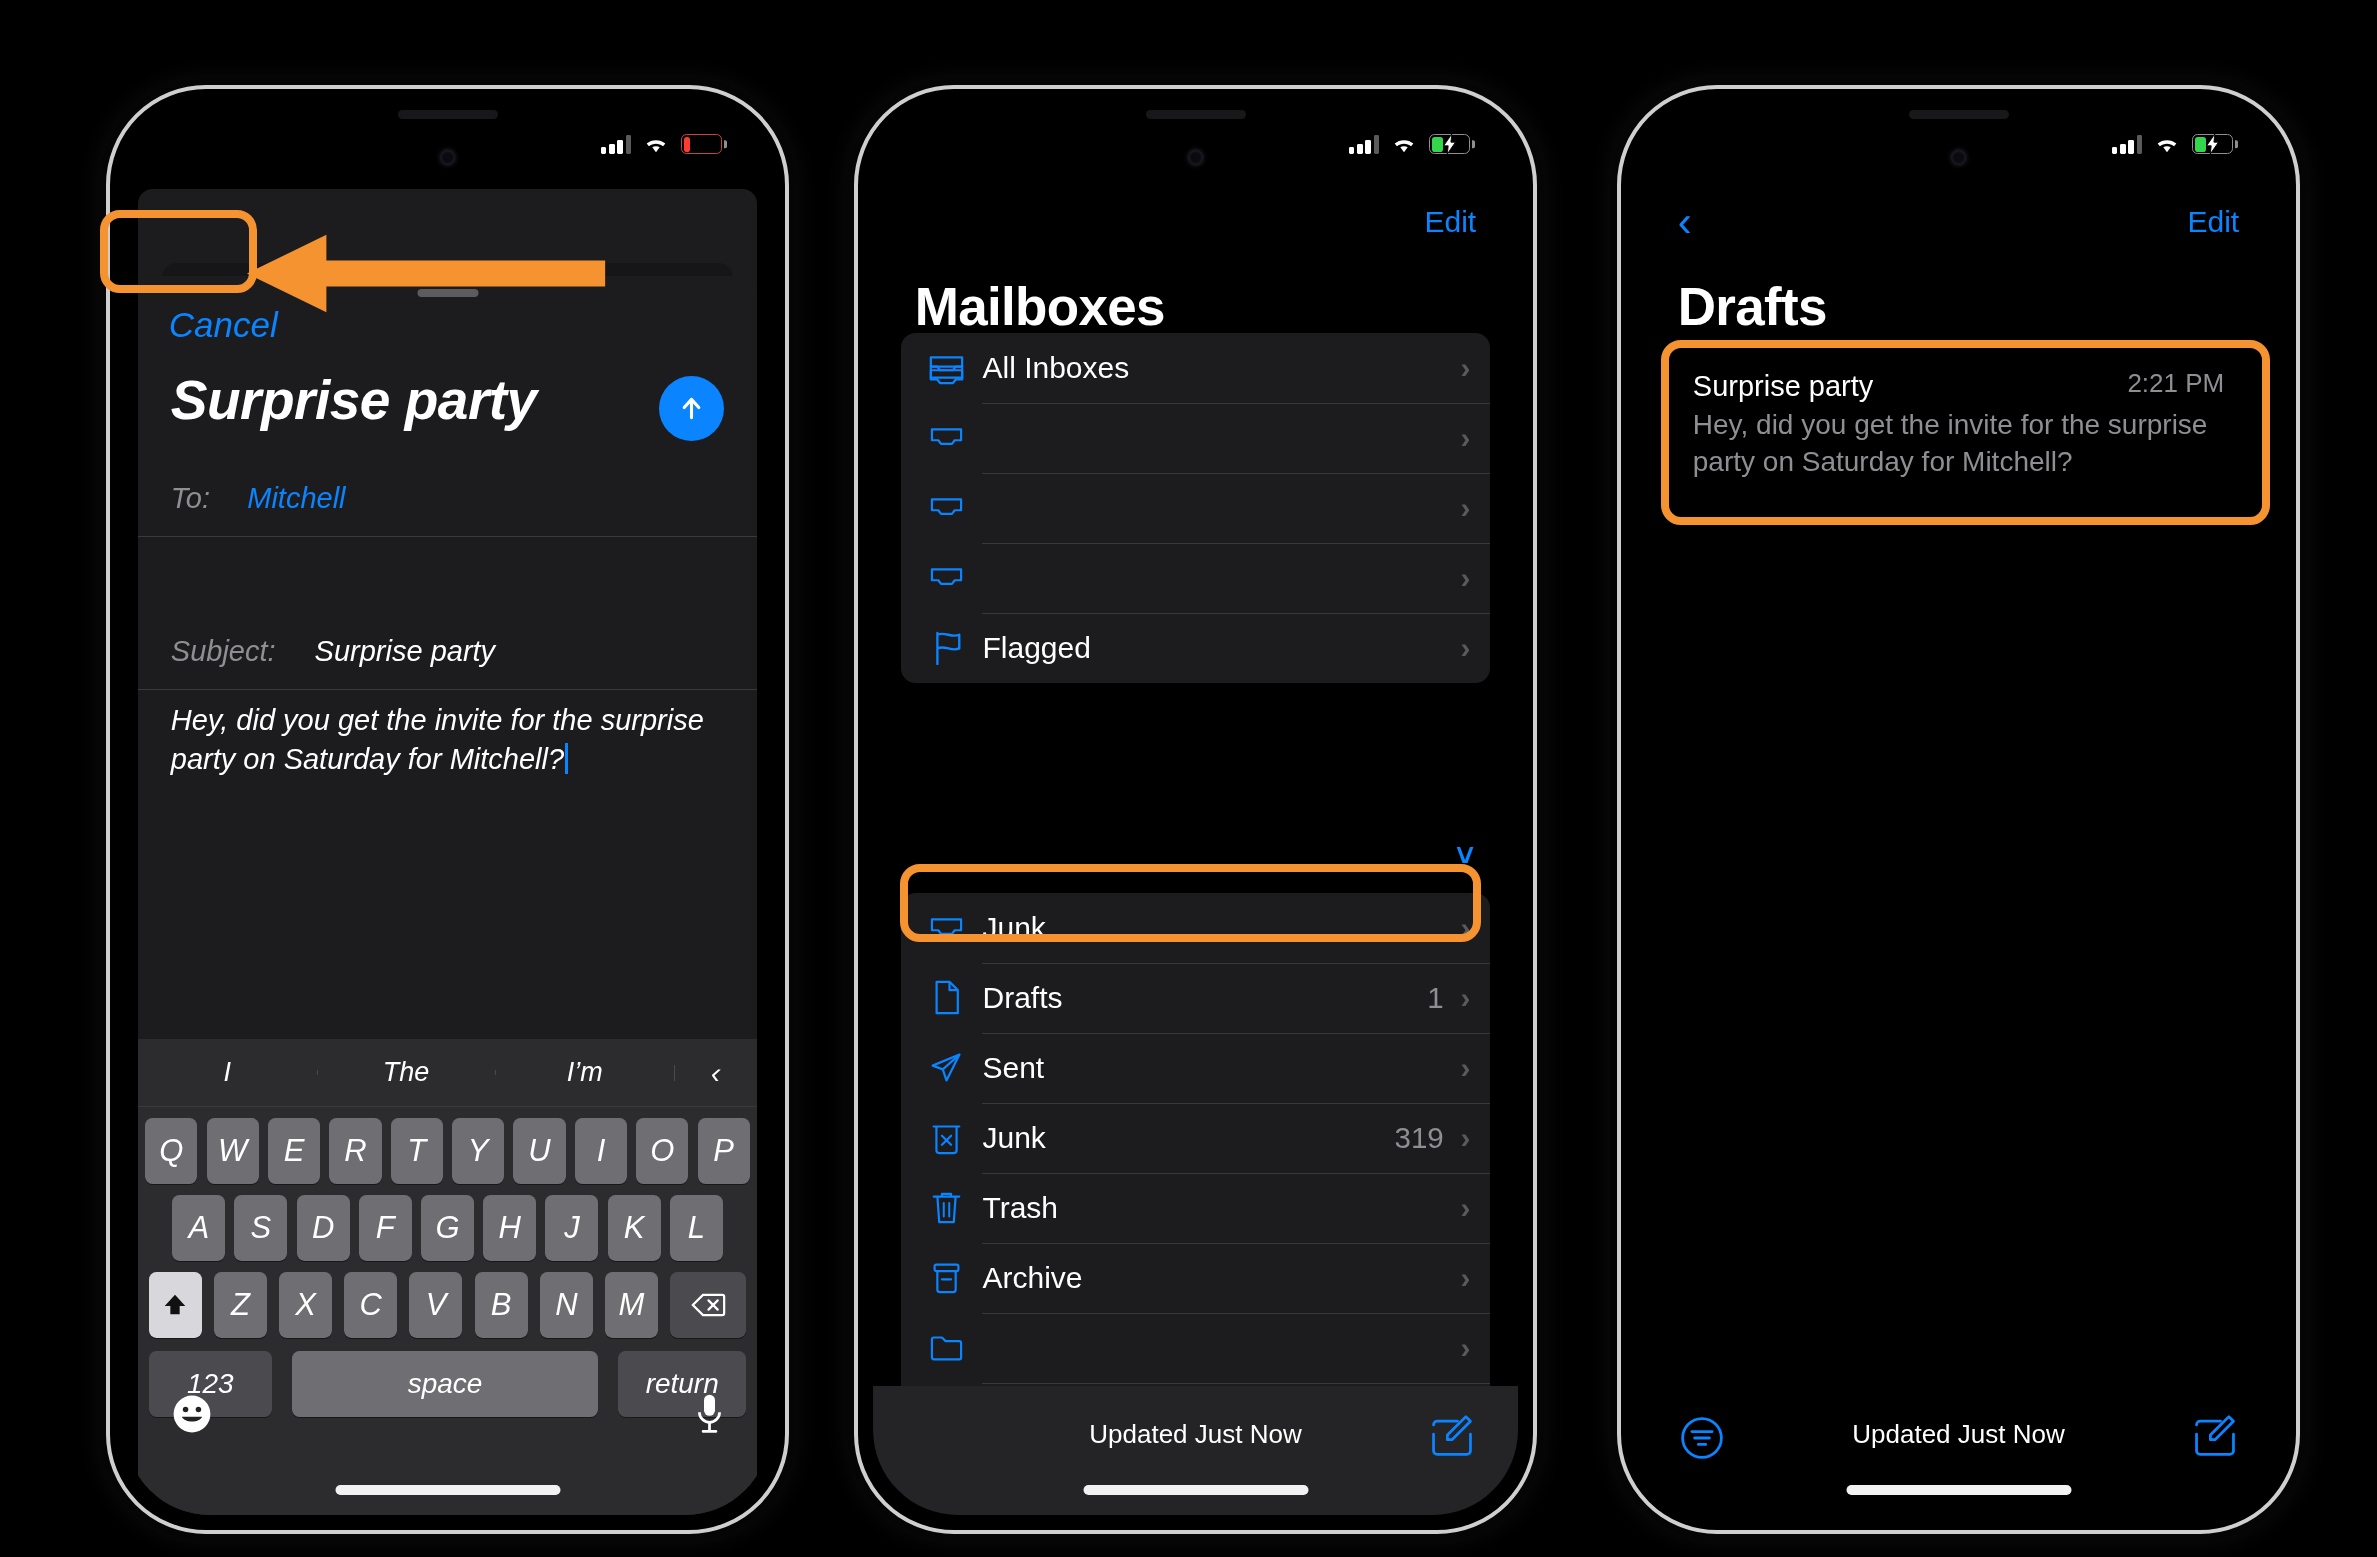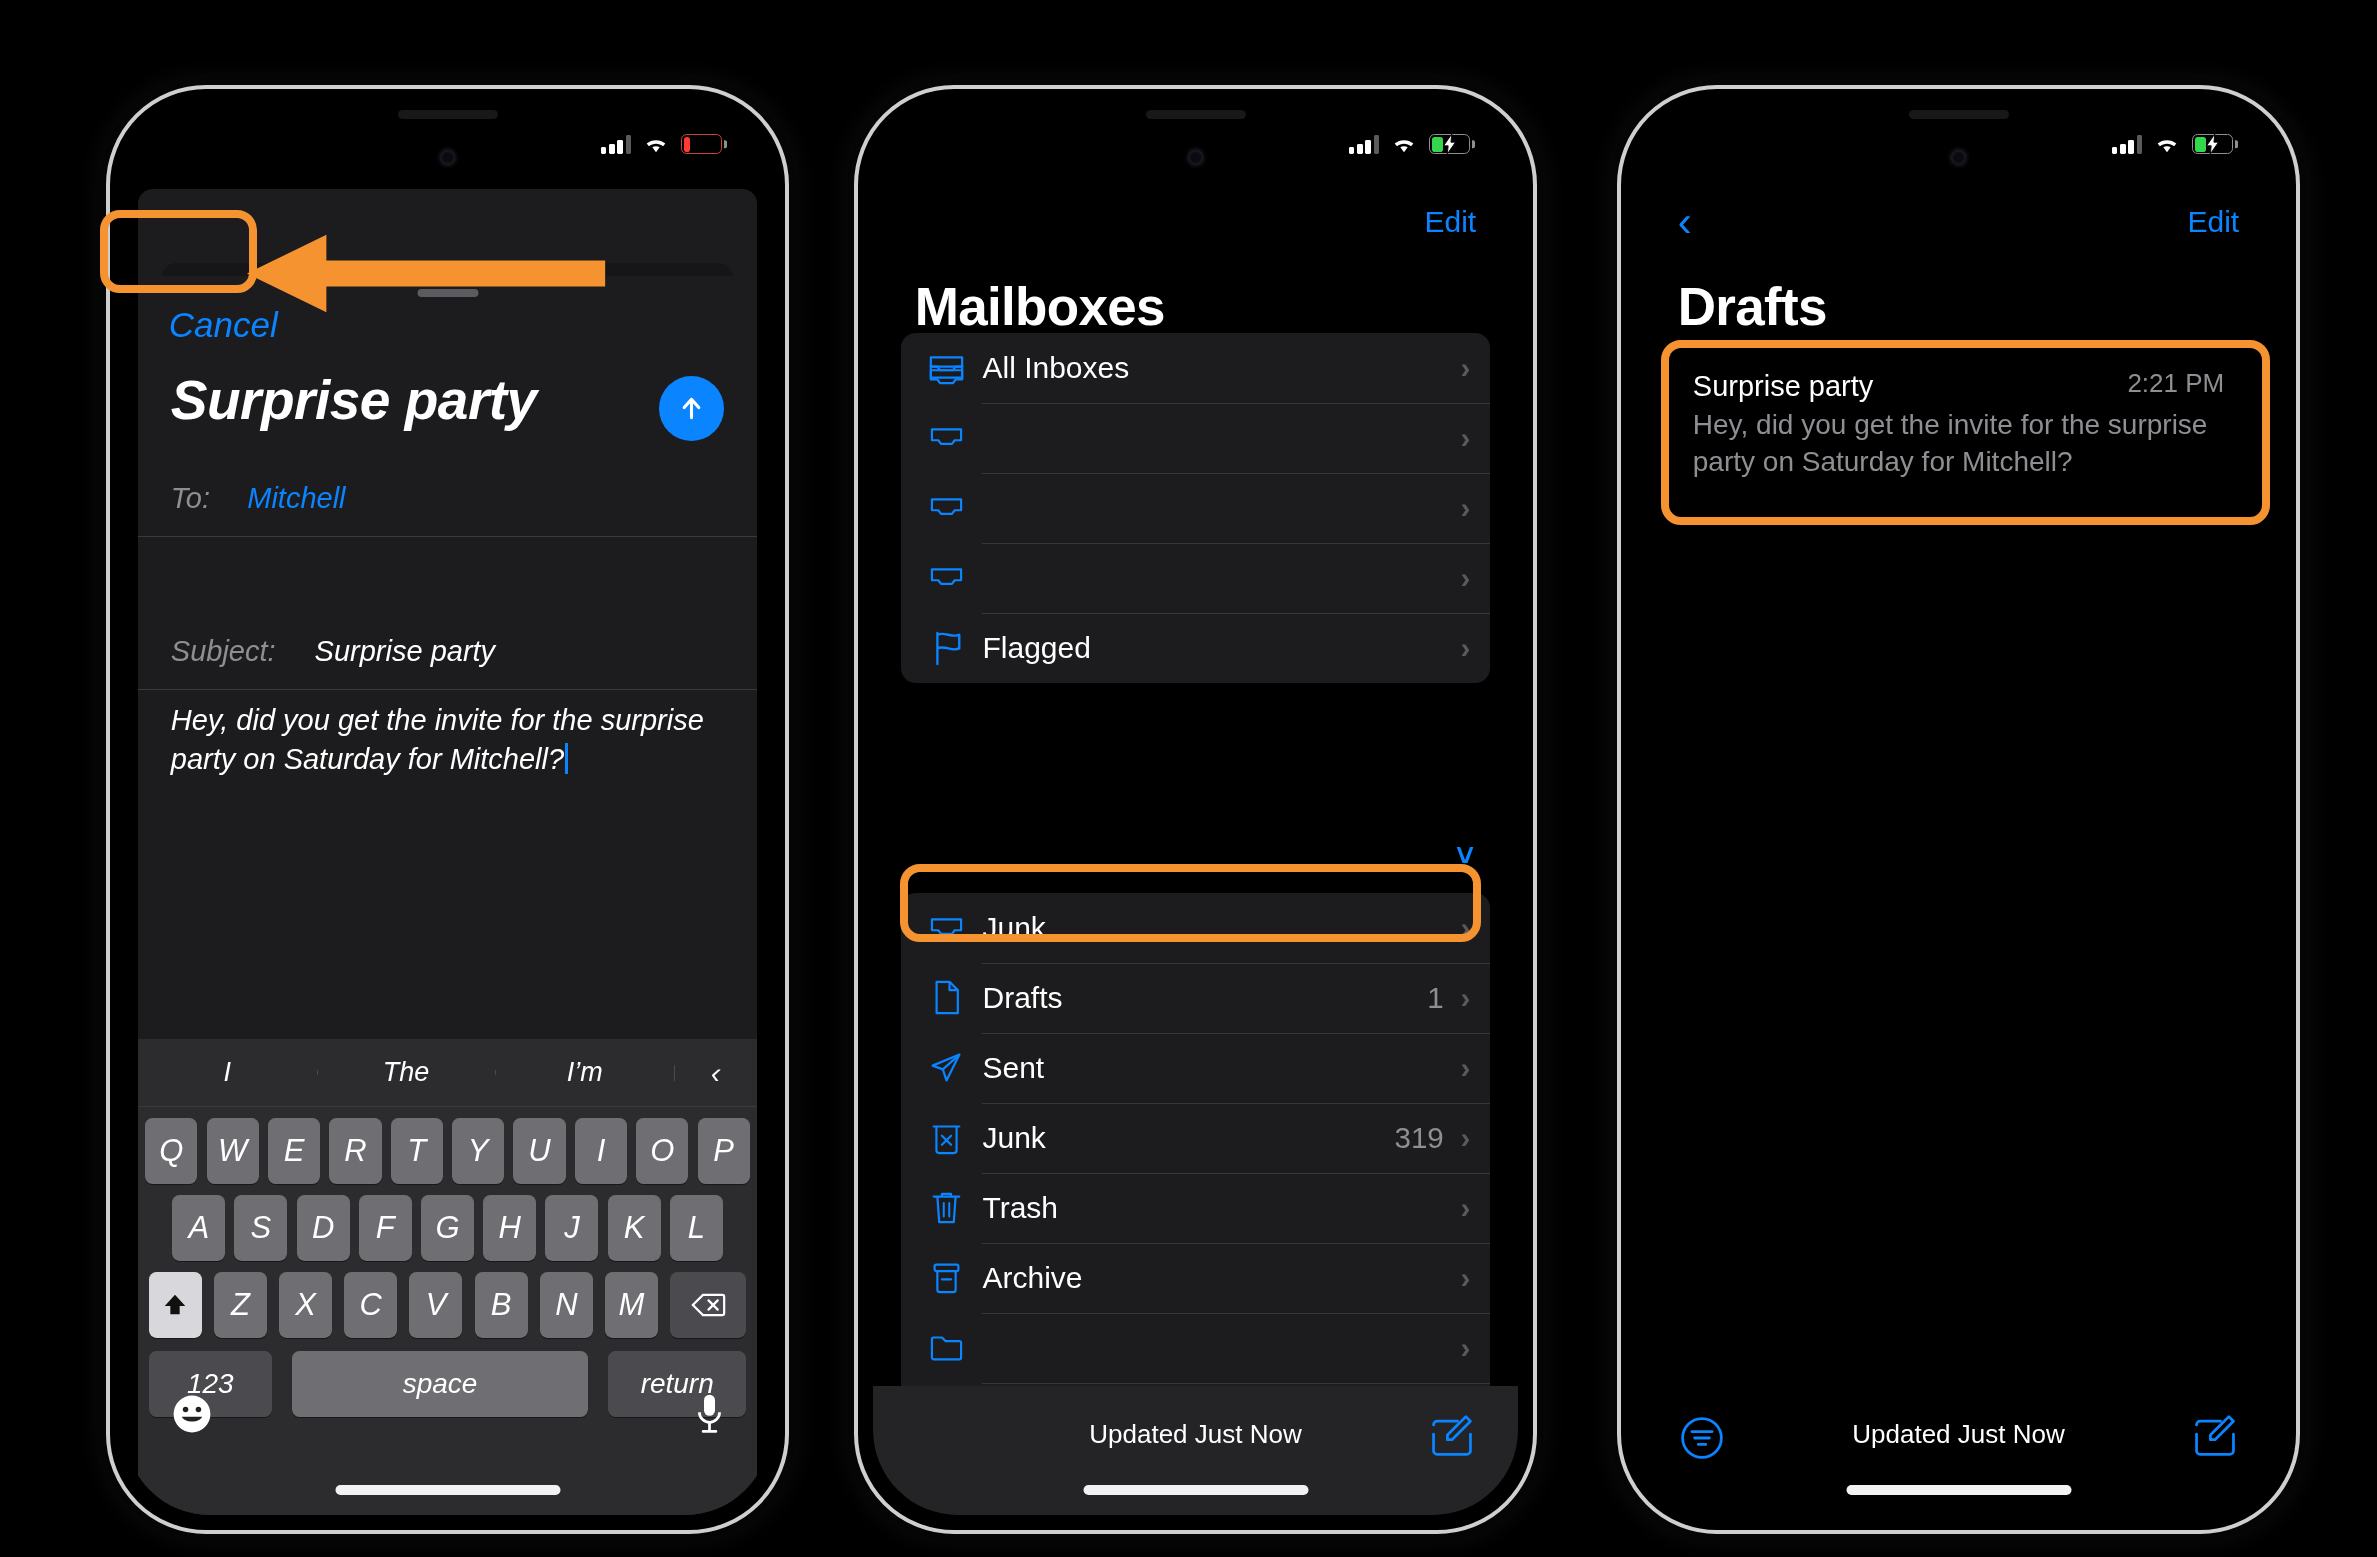"return" .key.ret { width: 138px -> 128px }
